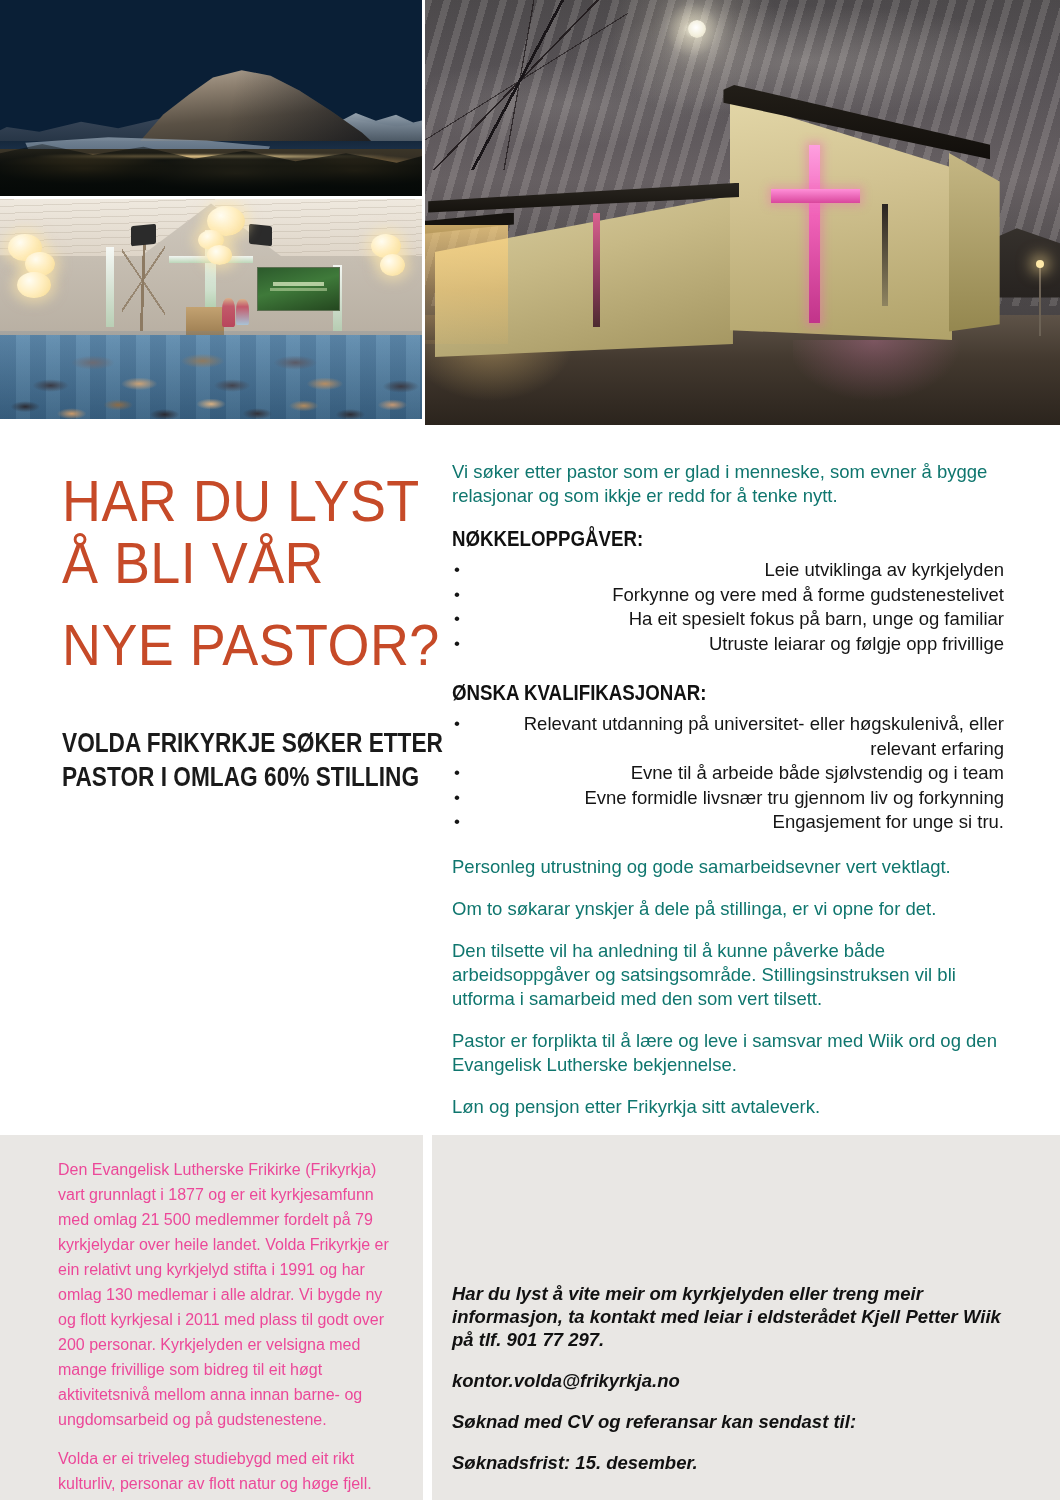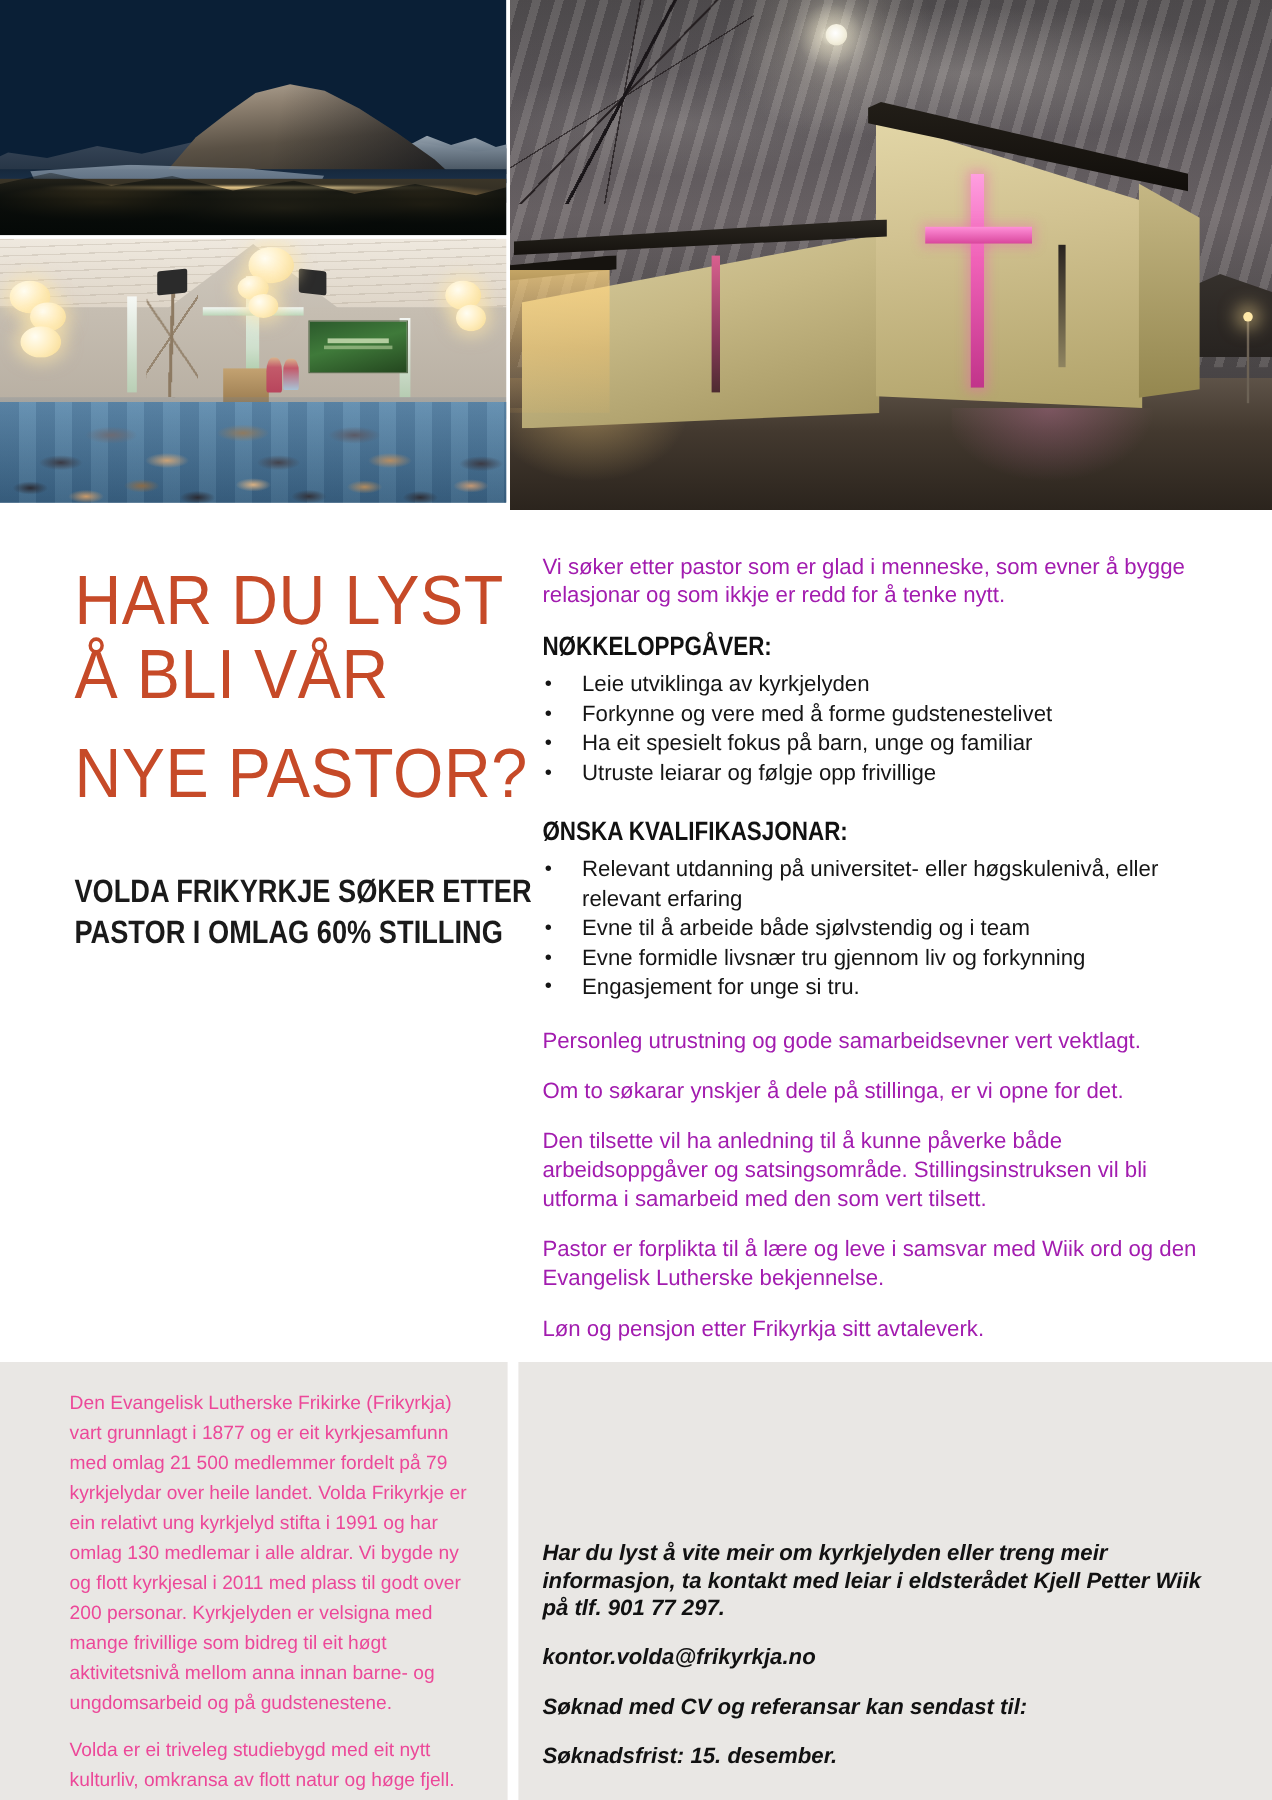"Vi søker etter pastor som" .r-para { color: #a21caf -> #0f766e }
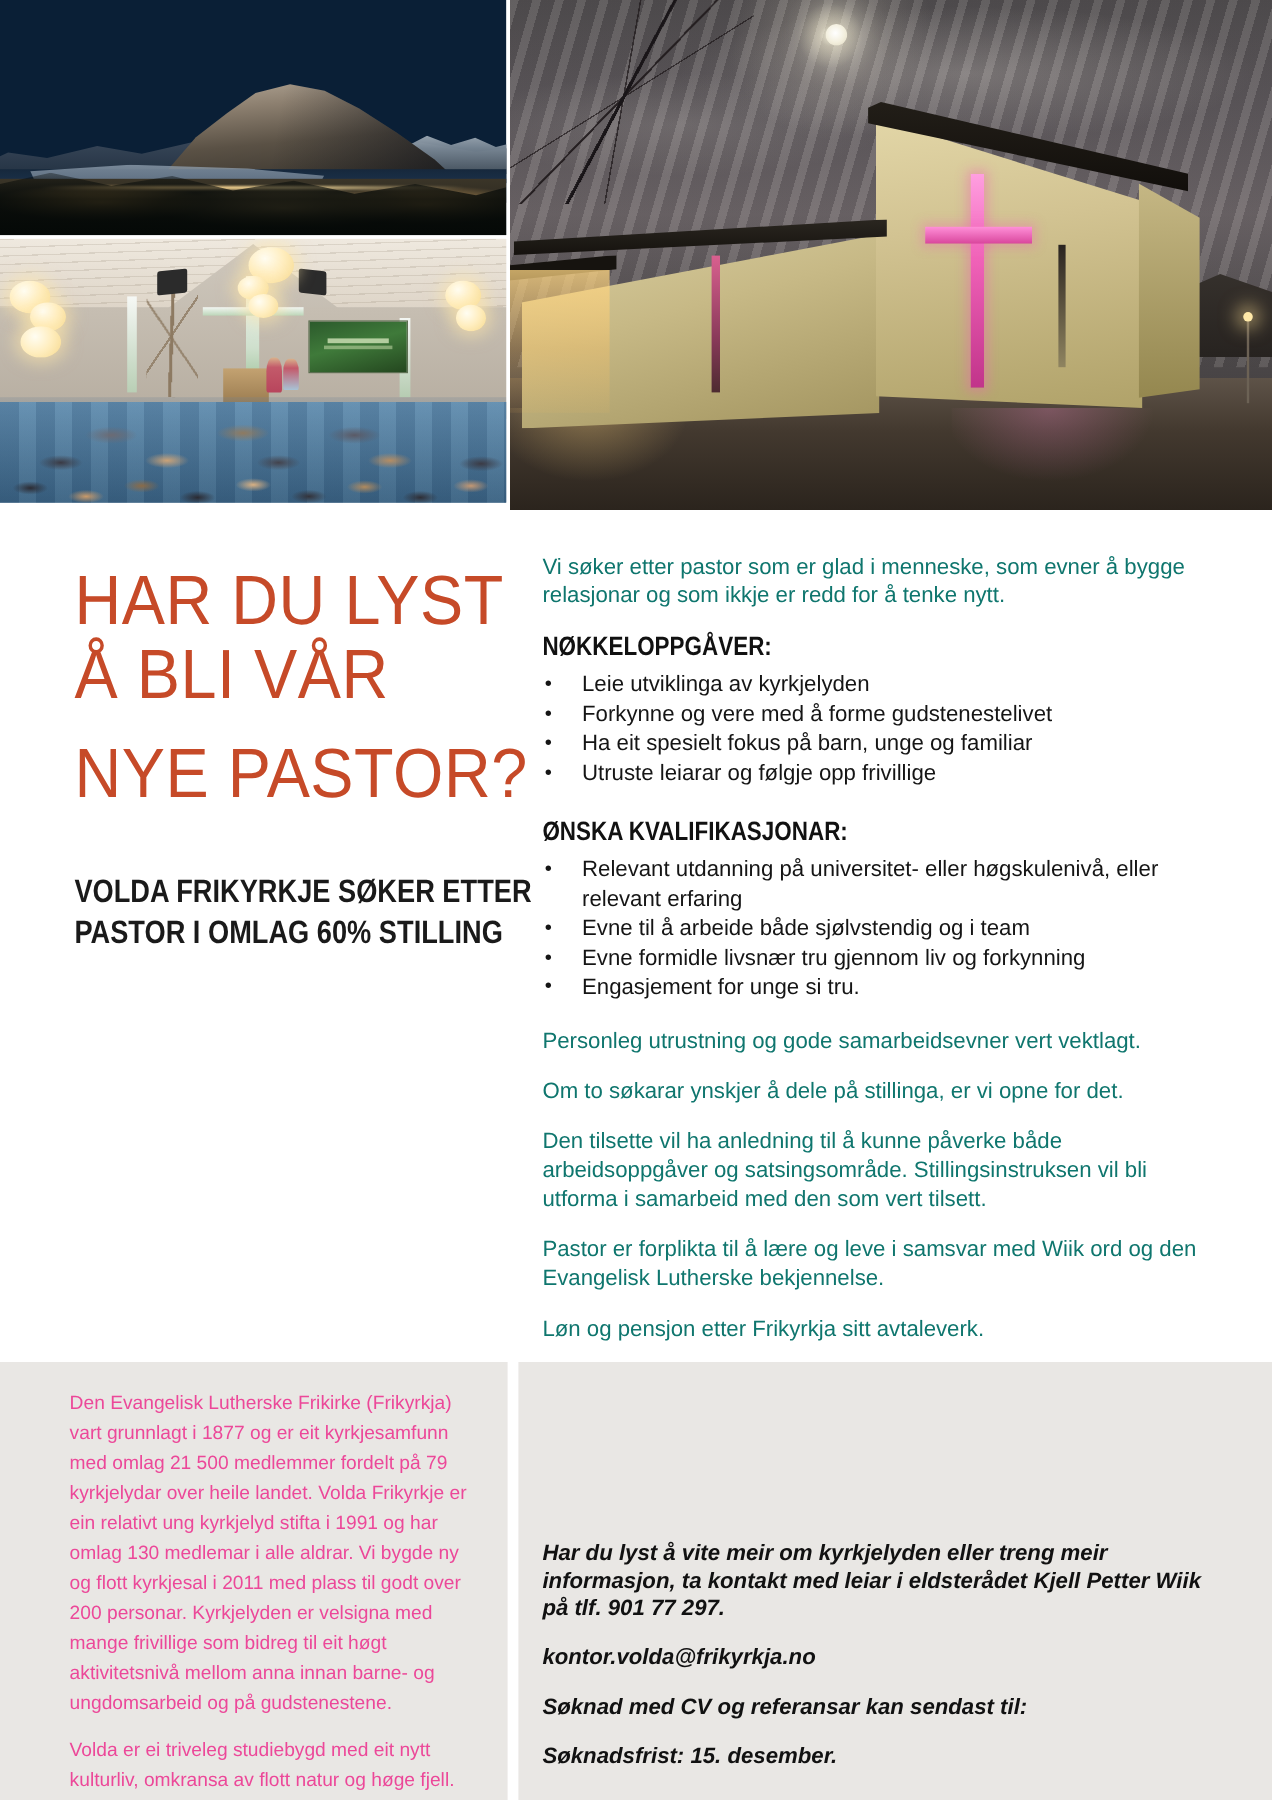"Leie utviklinga av kyrkjelyden" ul.r-list li { text-align: none -> right }
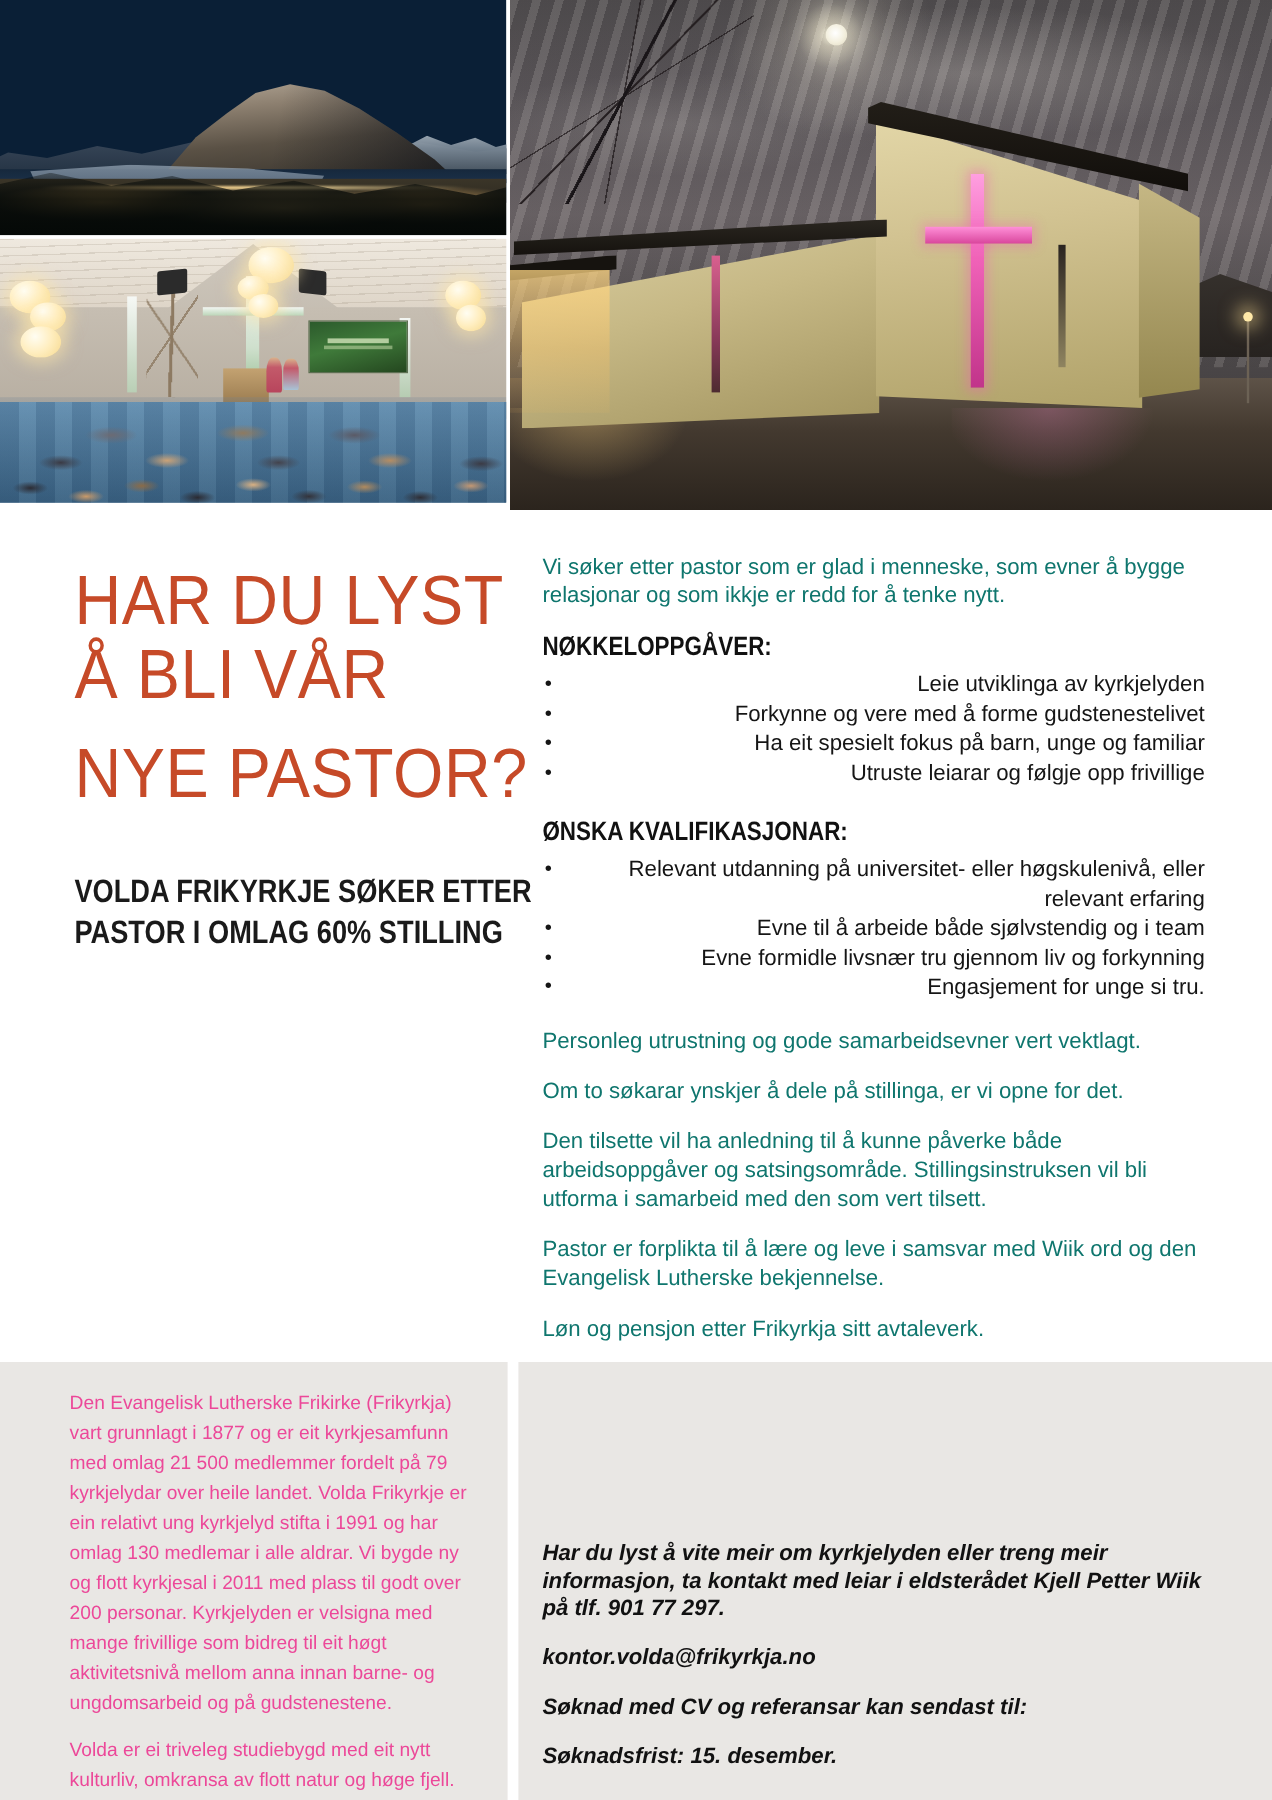"Volda er ei triveleg studiebygd" p { text: nytt kulturliv, omkransa -> rikt kulturliv, personar }
